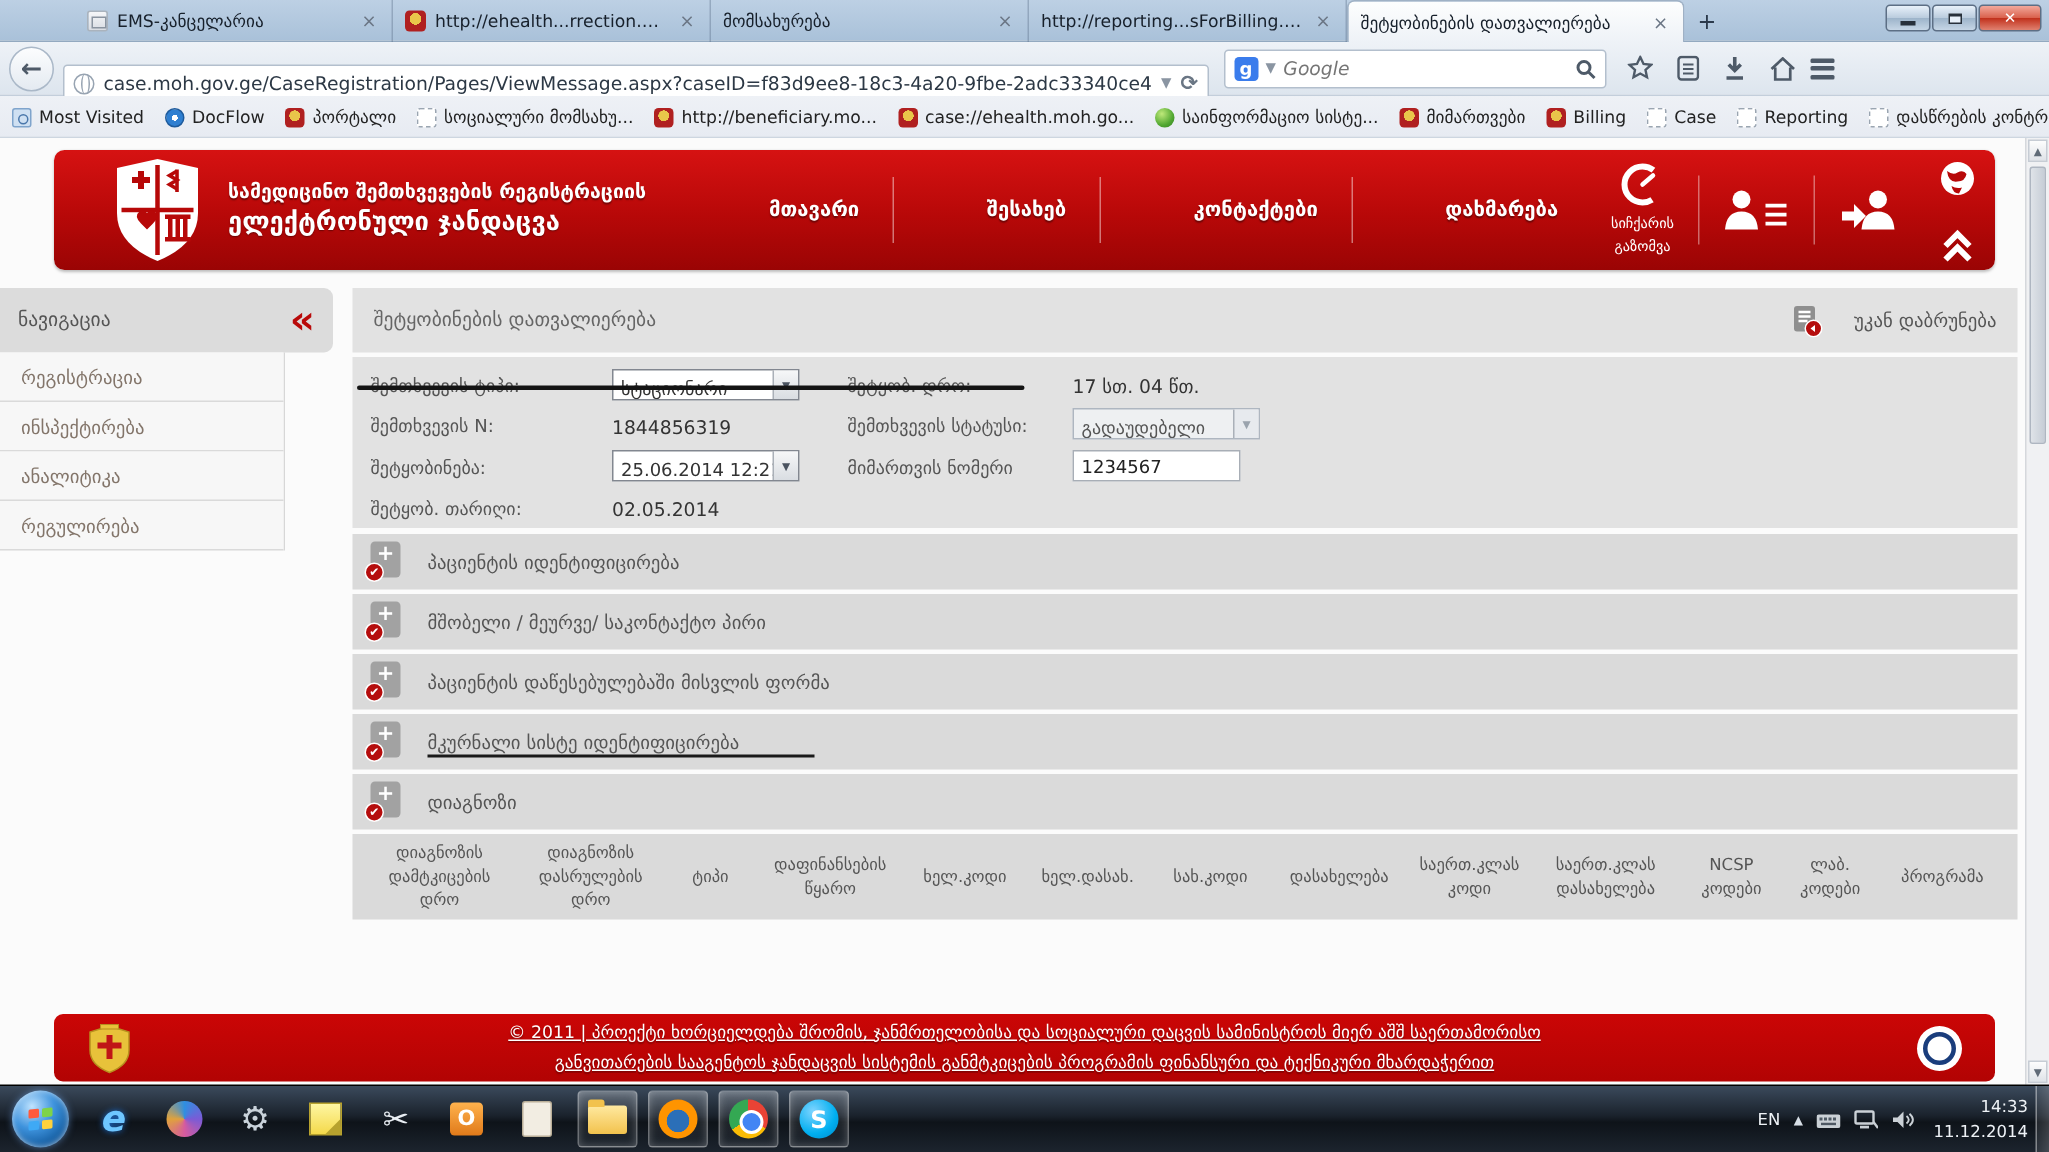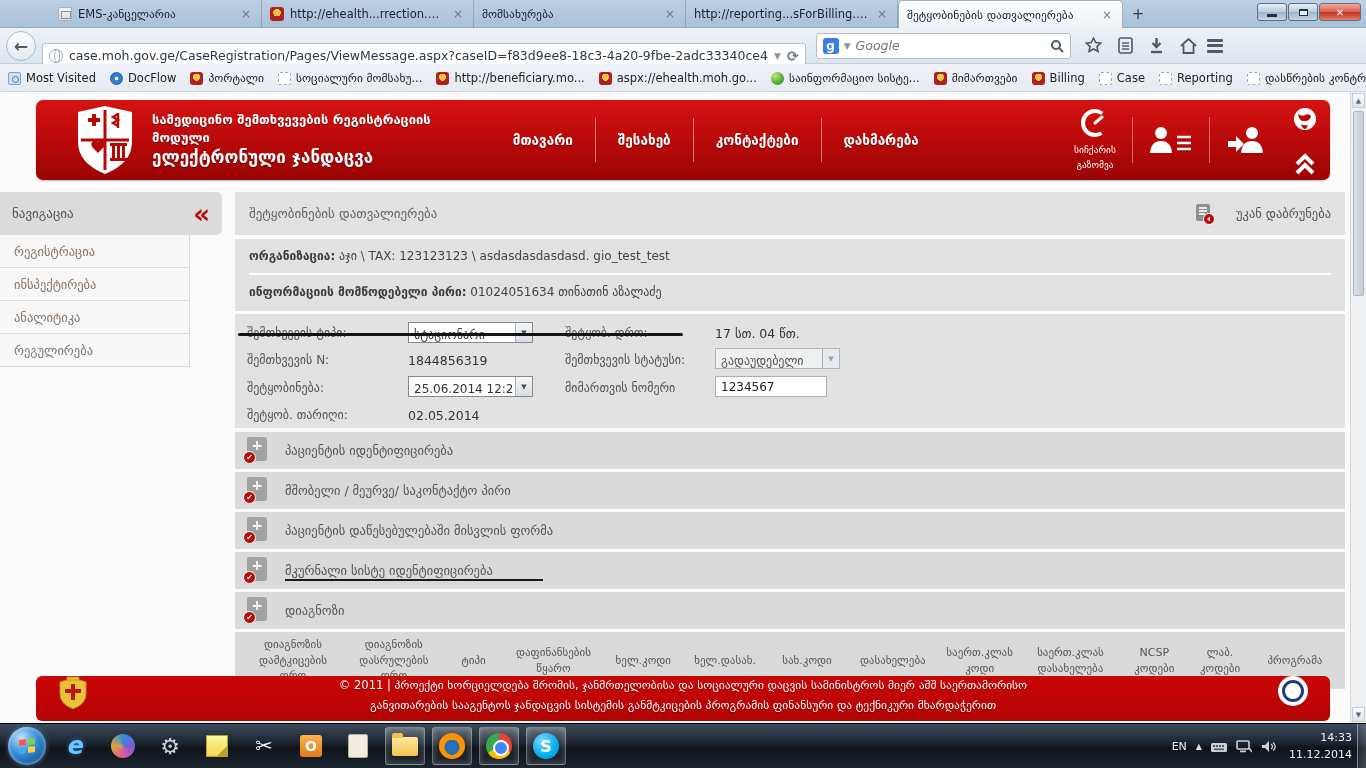"aspx://ehealth.moh.go..." span { text: aspx://ehealth.moh.go -> case://ehealth.moh.go }
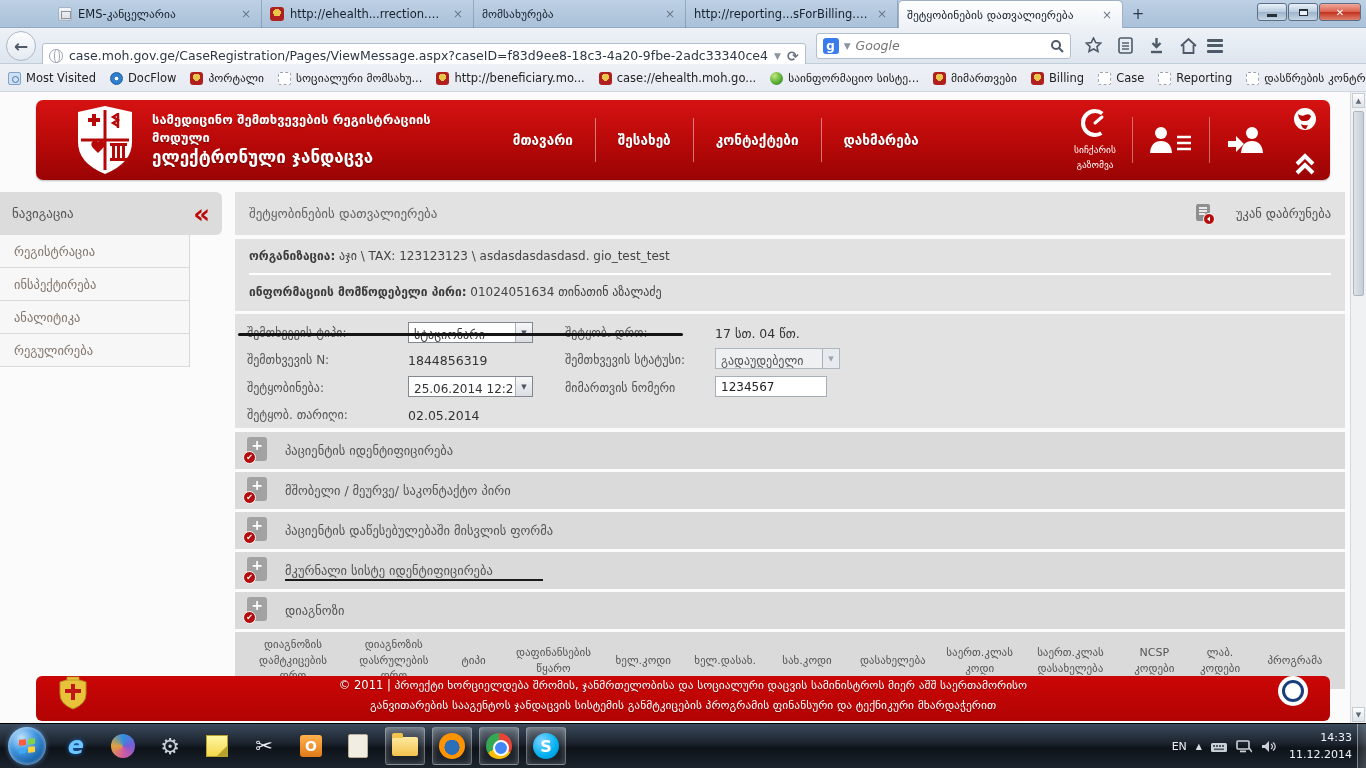"მოდული" div.t2 { html: <div>მოდული</div> -> none }
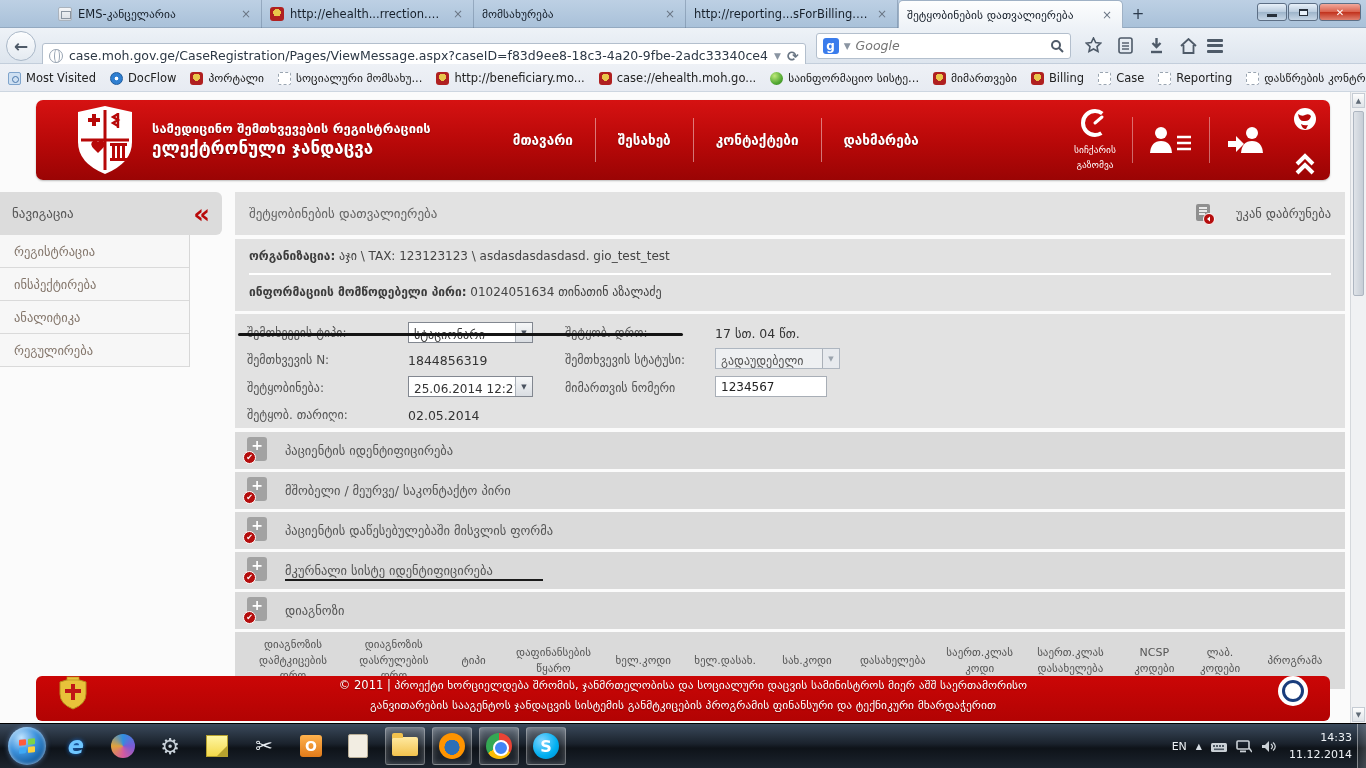"მთავარი" .mainnav { gap: none -> 40px }
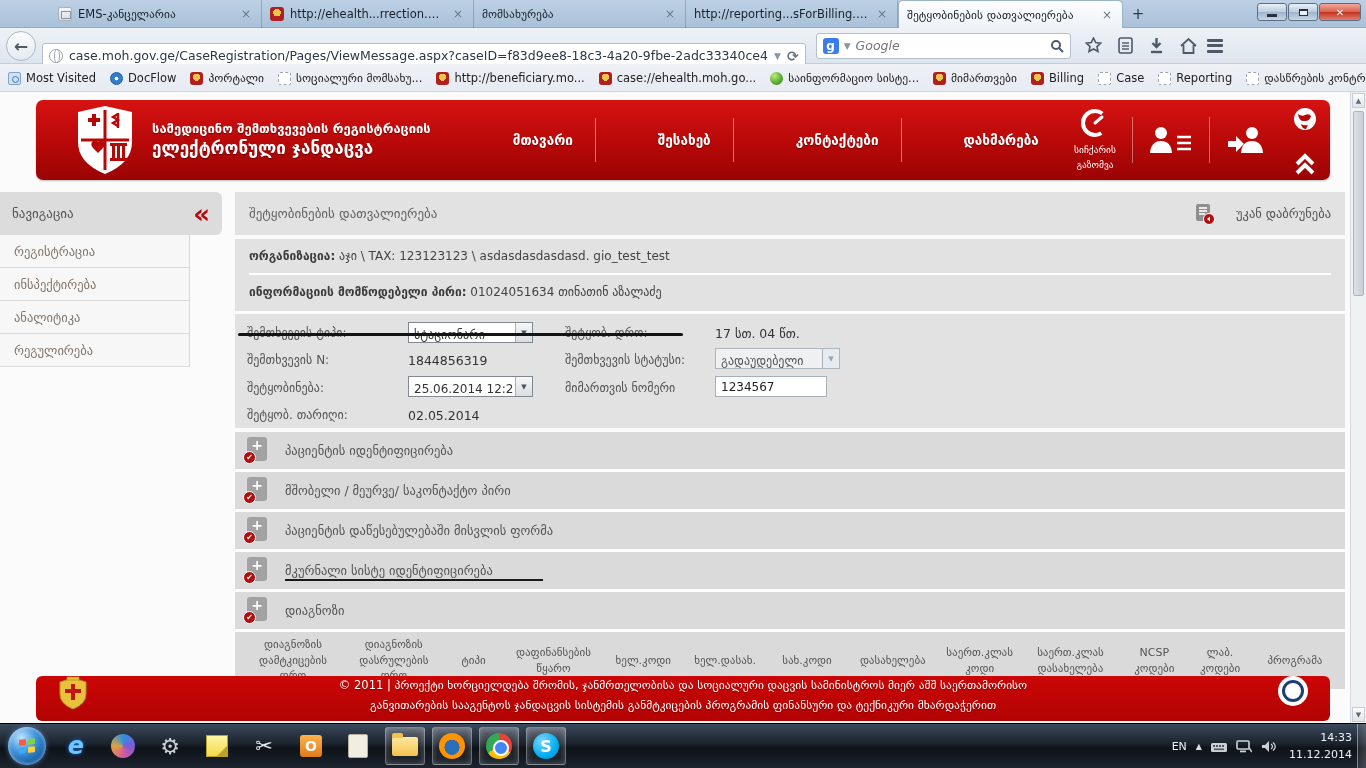"ორგანიზაცია: აჯი \ TAX: 123123123" div.panel-info { html: <div> <div><b>ორგანიზაცია:</b> <span>აჯი \ TAX: 123123123 \ asdasdasdasdasd. gio_test_test</span></div> <div><b>ინფორმაციის მომწოდებელი პირი:</b> <span>01024051634 თინათინ აზალაძე</span></div> </div> -> none }
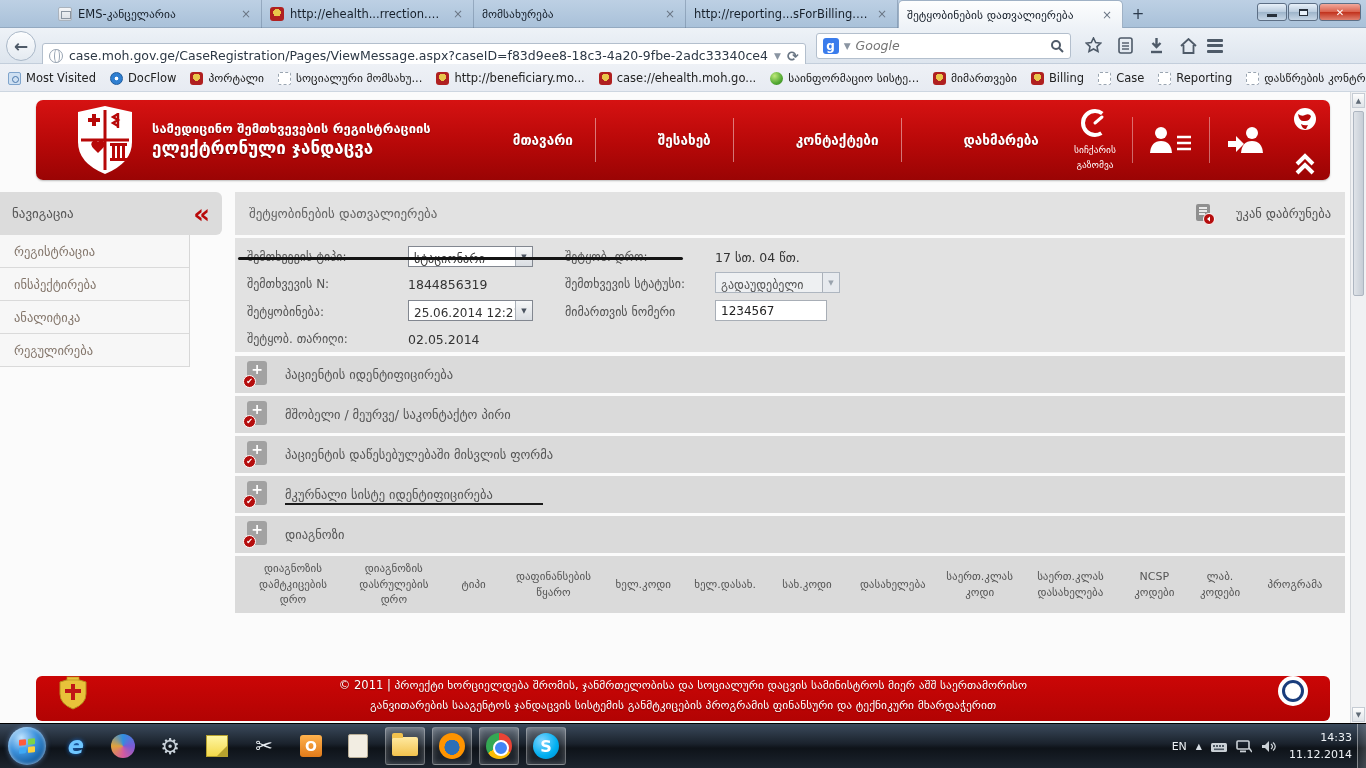"© 2011 | პროექტი ხორციელდება" .pagefooter { align-items: flex-start -> center; text-decoration: none -> underline }
